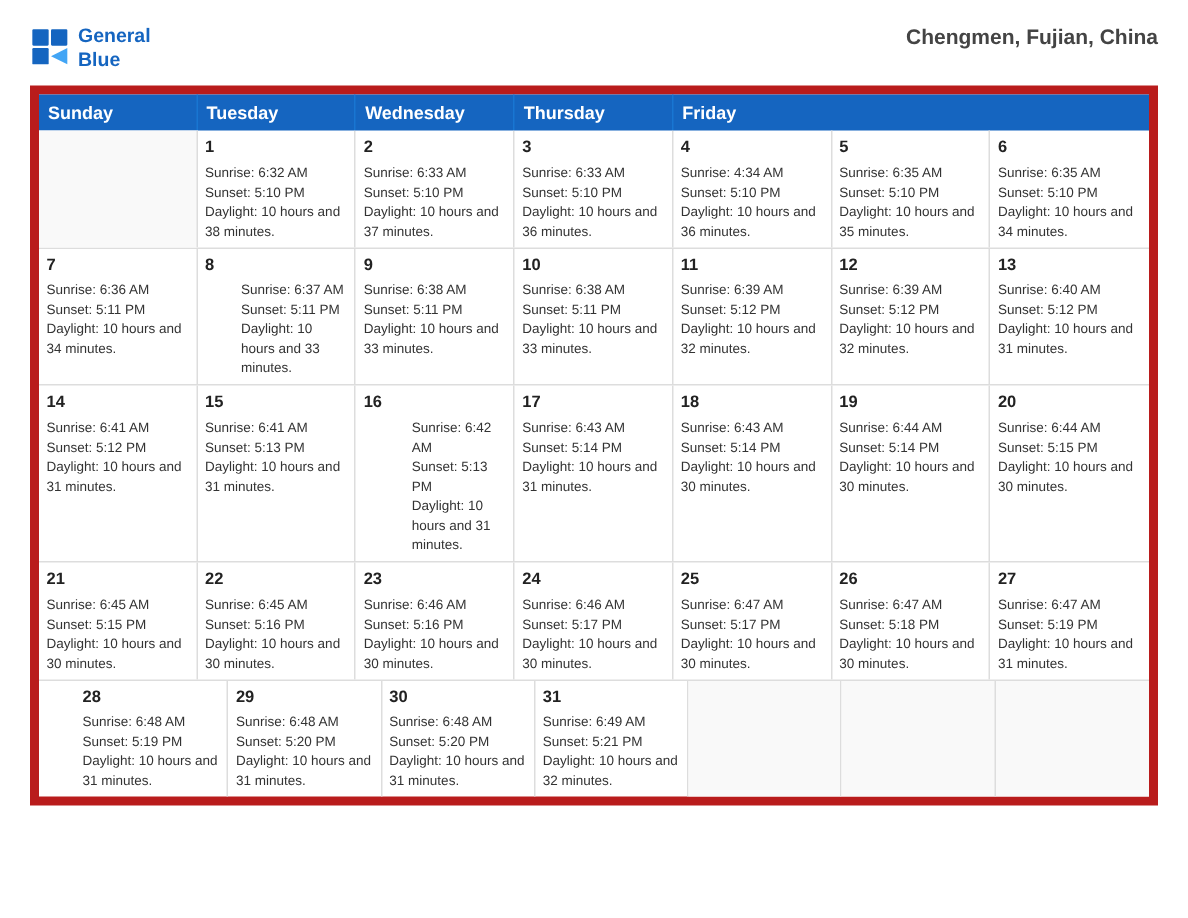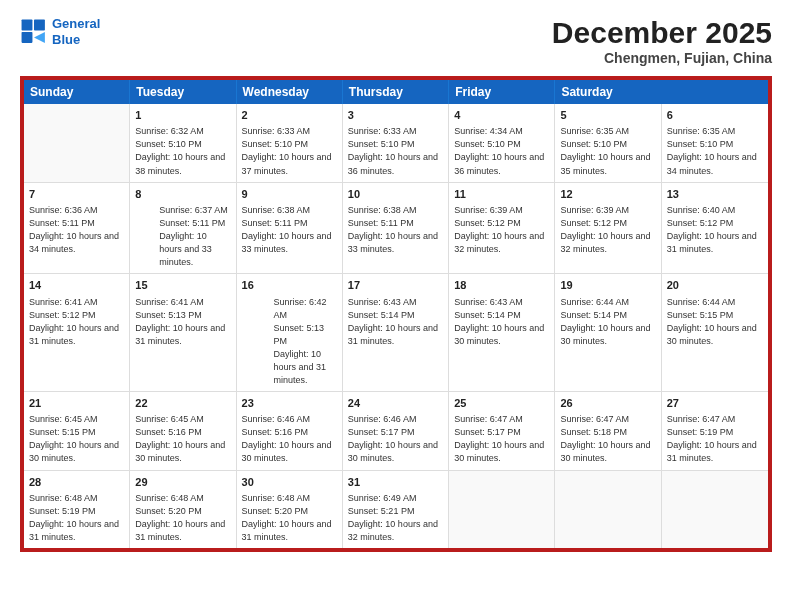"December 2025" div.month-year { html: <div>December 2025</div> -> none }
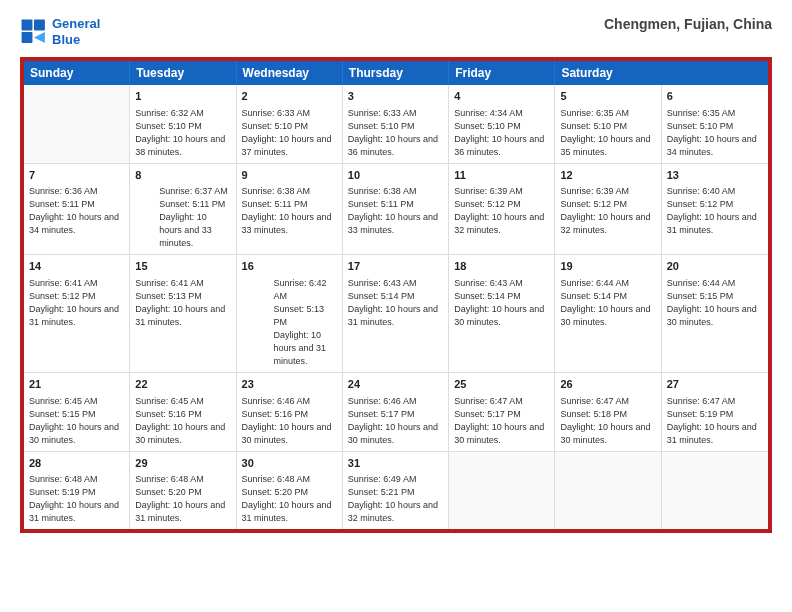"Sunday" .calendar { border: 4px solid #b91c1c -> 6px solid #b91c1c }
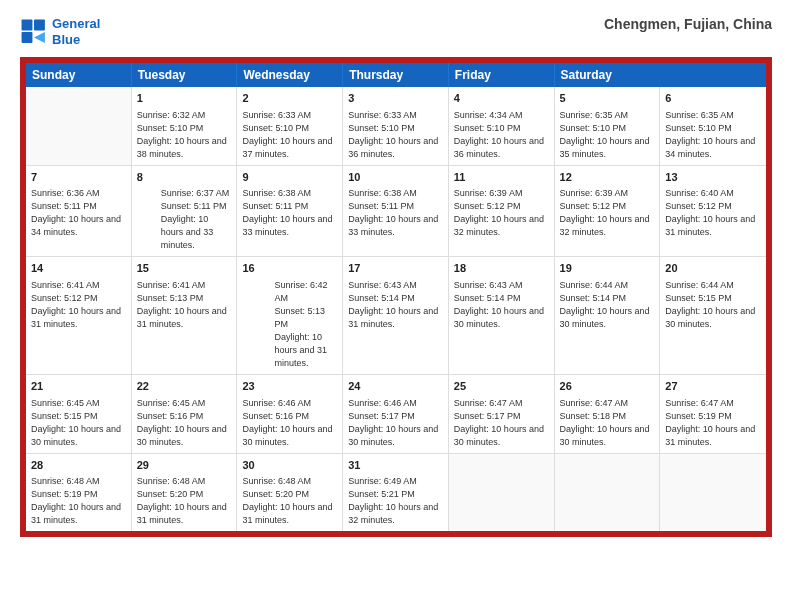"Saturday" div.cal-header-cell { html: <div>Saturday</div> -> none }
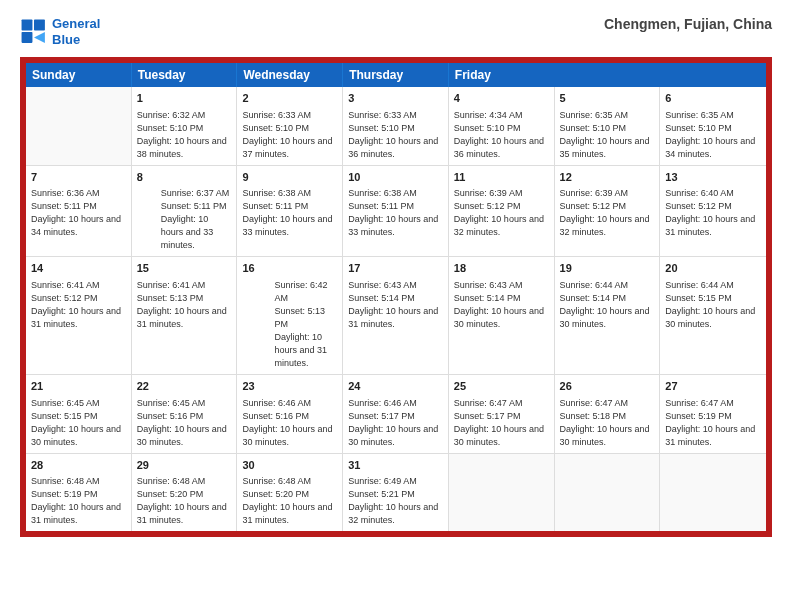"28" .cal-row:last-child { margin-left: none -> 24px }
